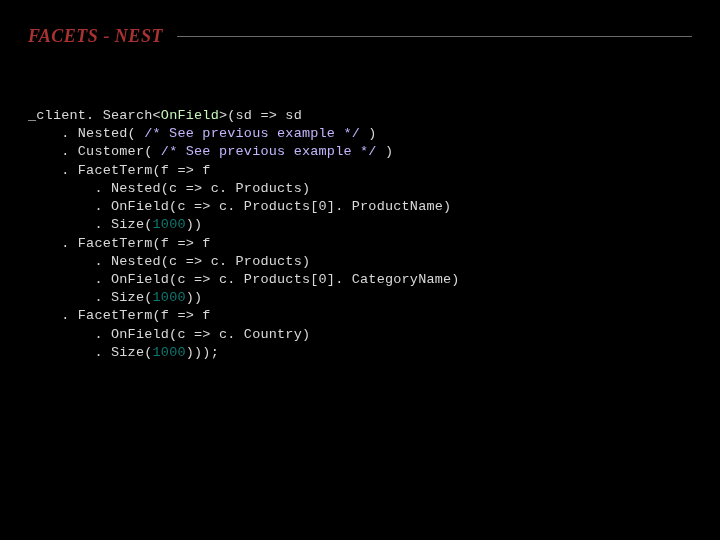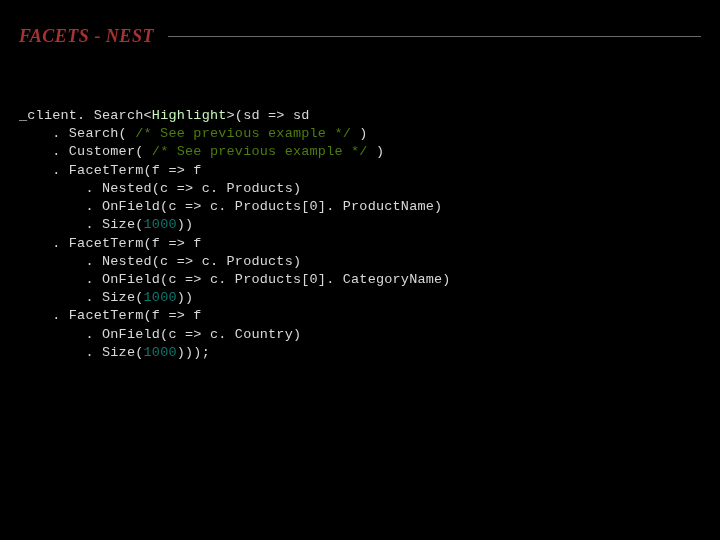"FACETS - NEST" .slide { padding: 26px 19px -> 26px 28px }
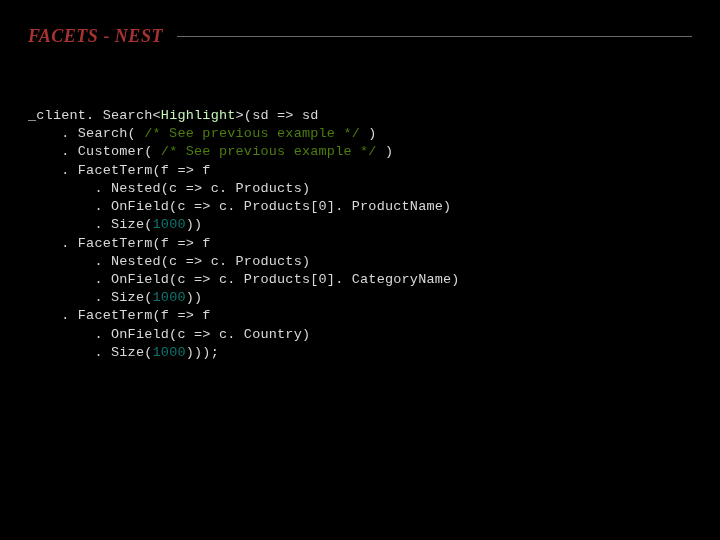"Highlight" span.type { text: Highlight -> OnField }
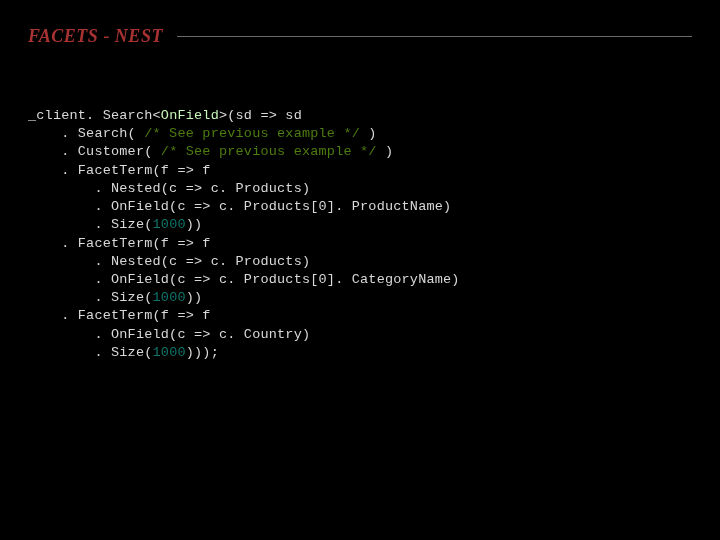". Search(" span { text: Search -> Nested }
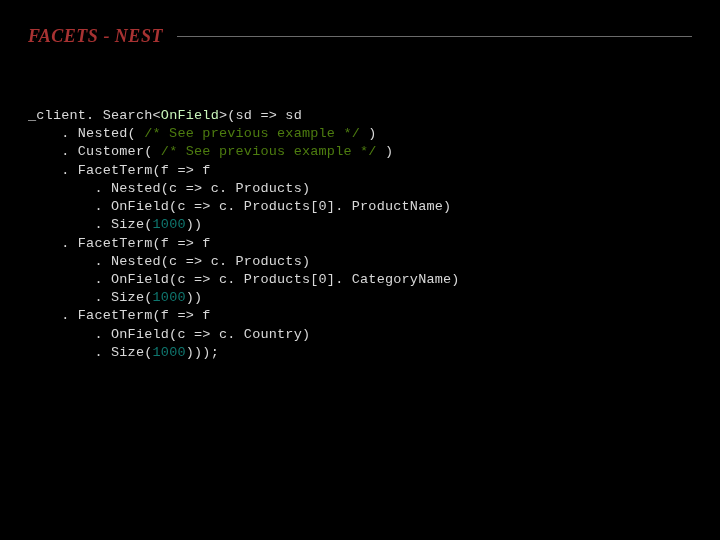"/* See previous example */" .code-block .comment { color: #4d7c0f -> #c4b5fd }
